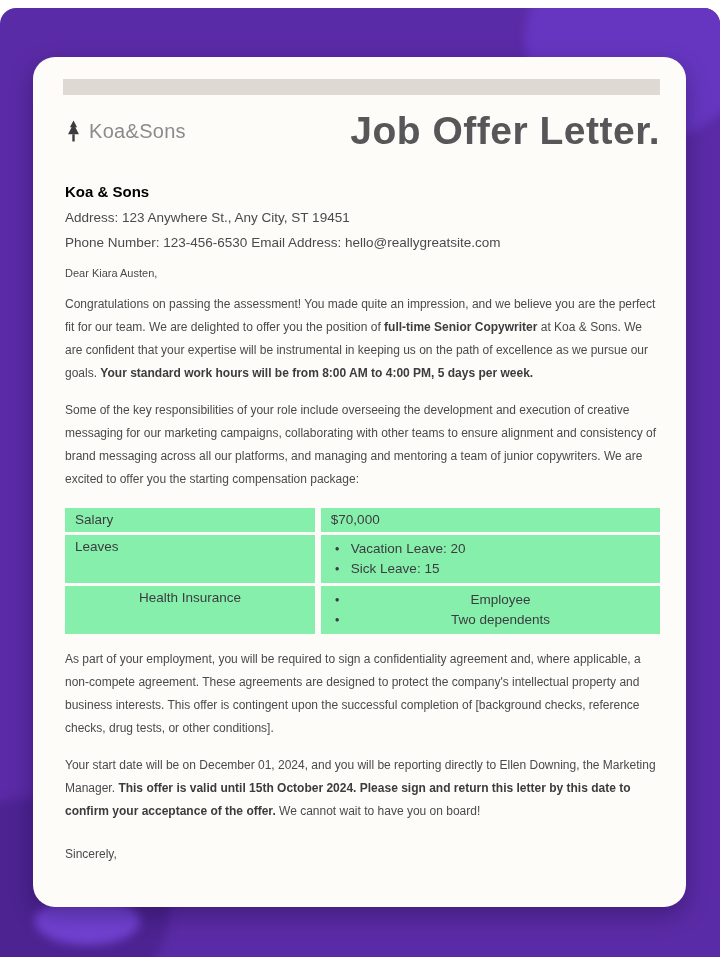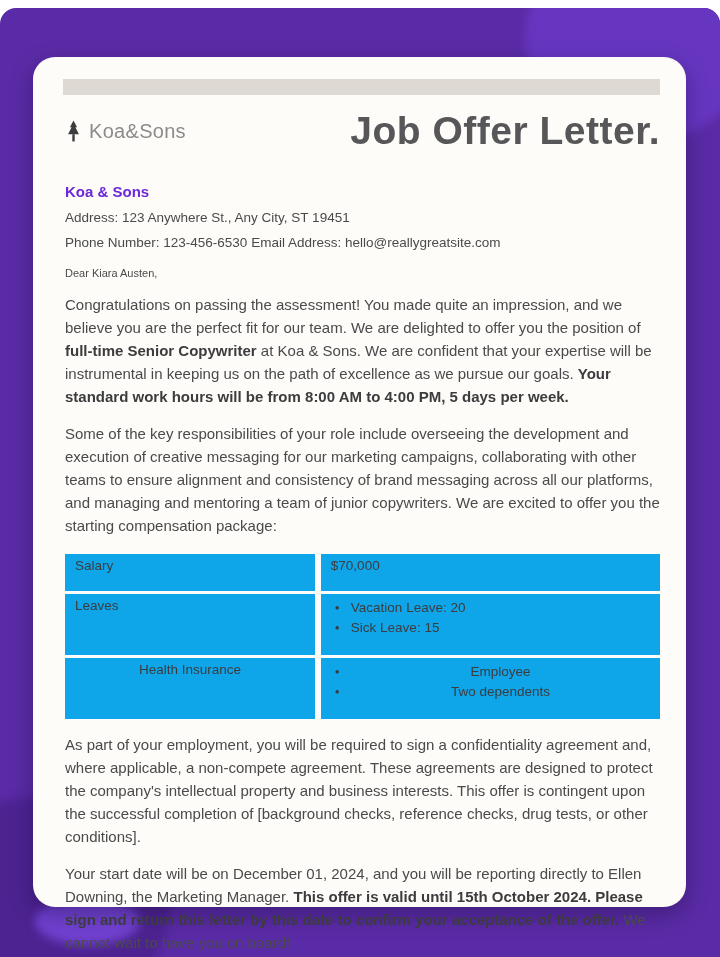"Koa & Sons" .company-name { color: #6d28d9 -> #000000 }
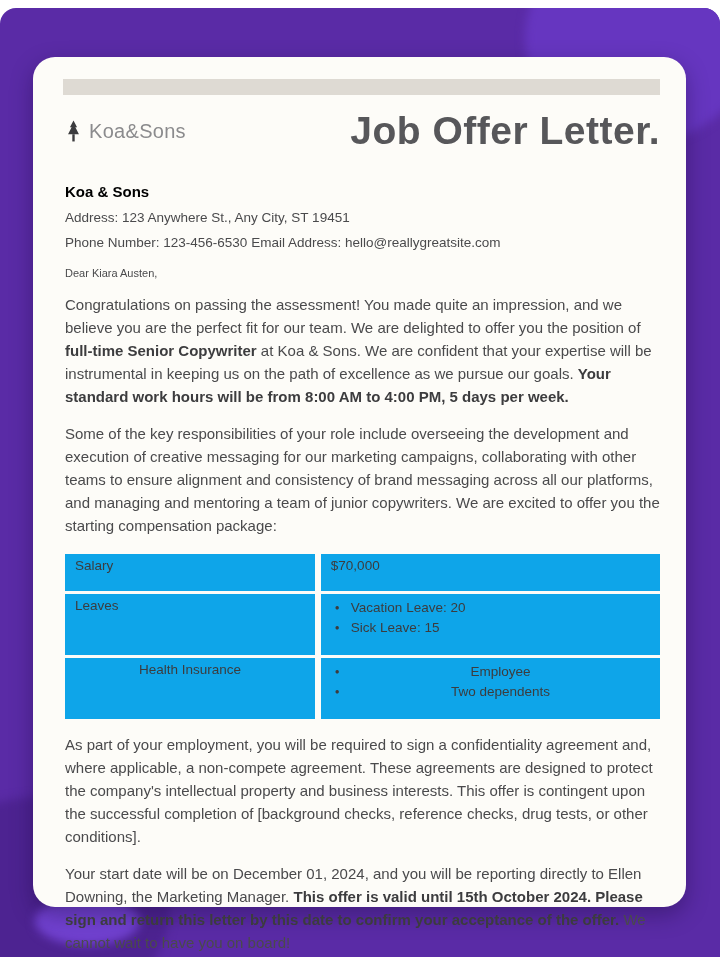"Congratulations on passing the" .para { font-size: 15px -> 12px }
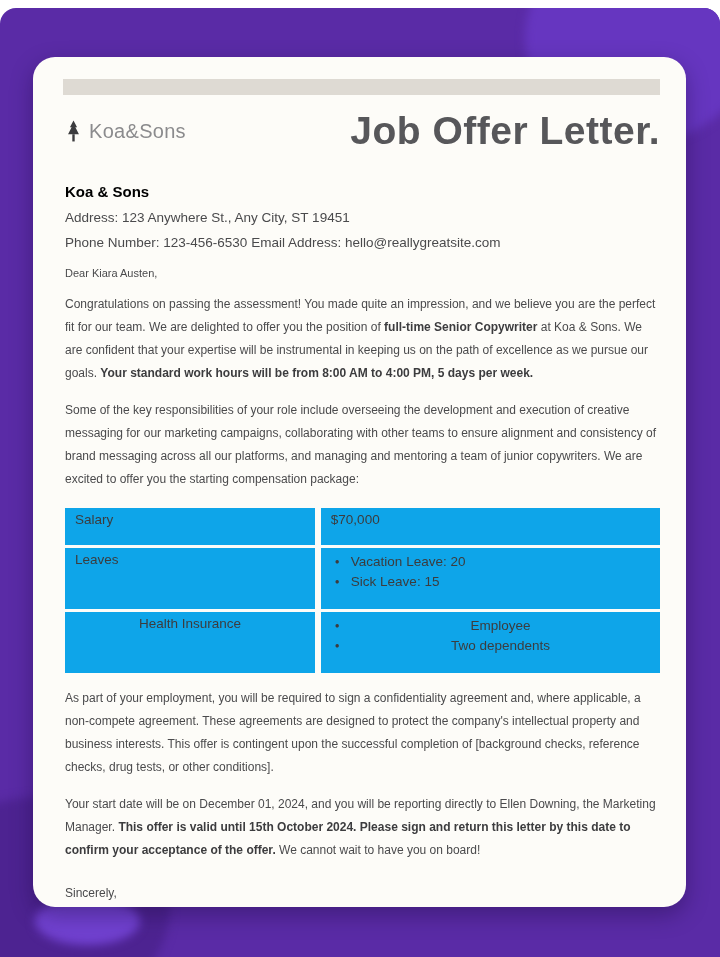"Salary" table.comp-table td { background: #0ea5e9 -> #86efac; padding: 4px 10px 18px 10px -> 4px 10px 5px 10px }
